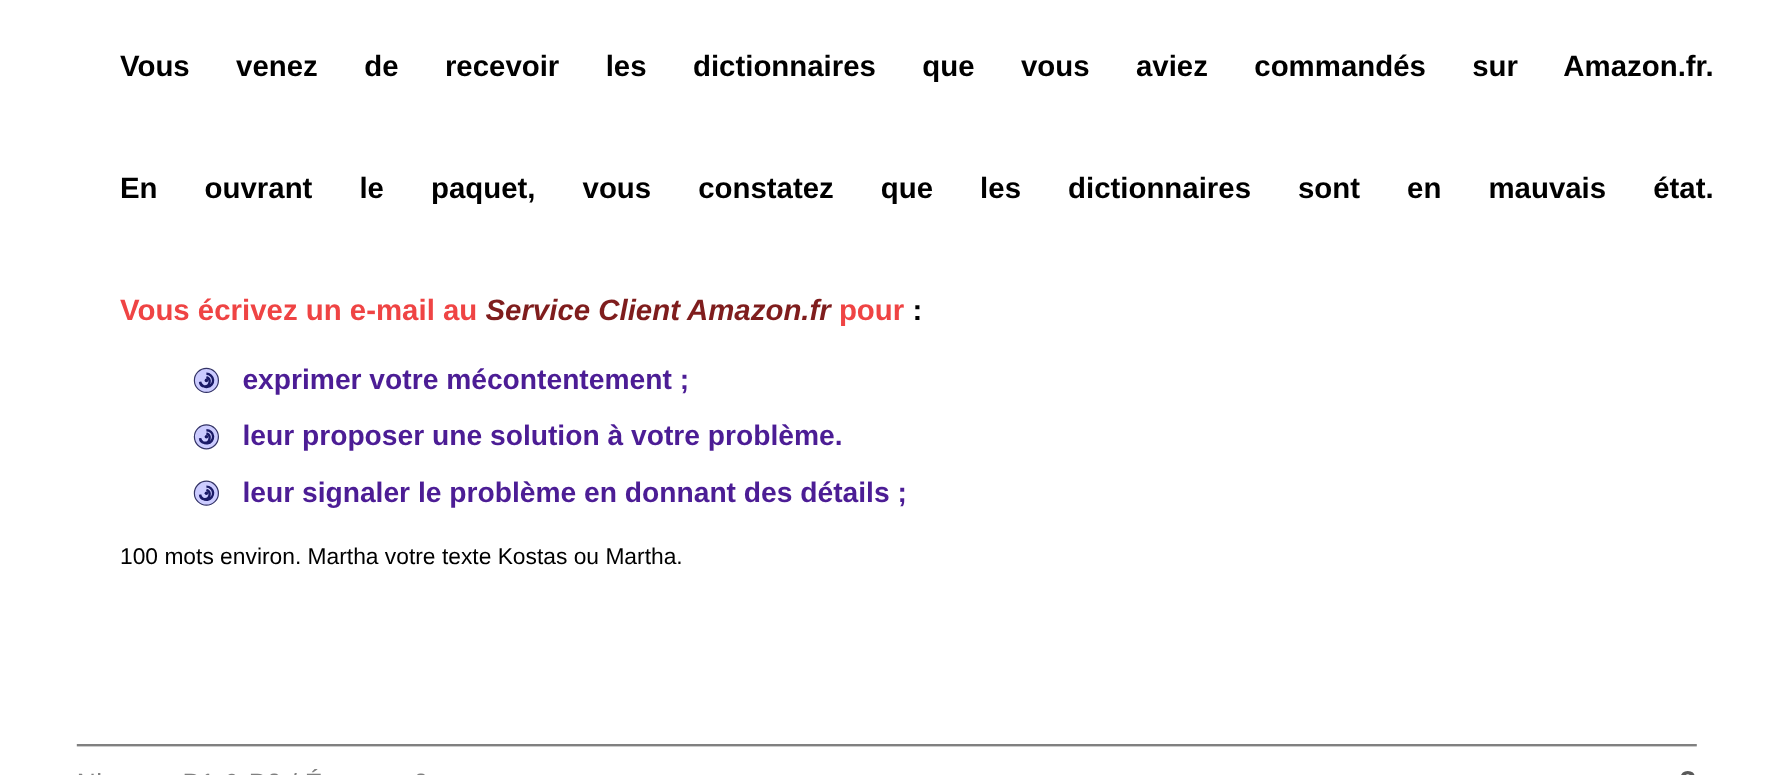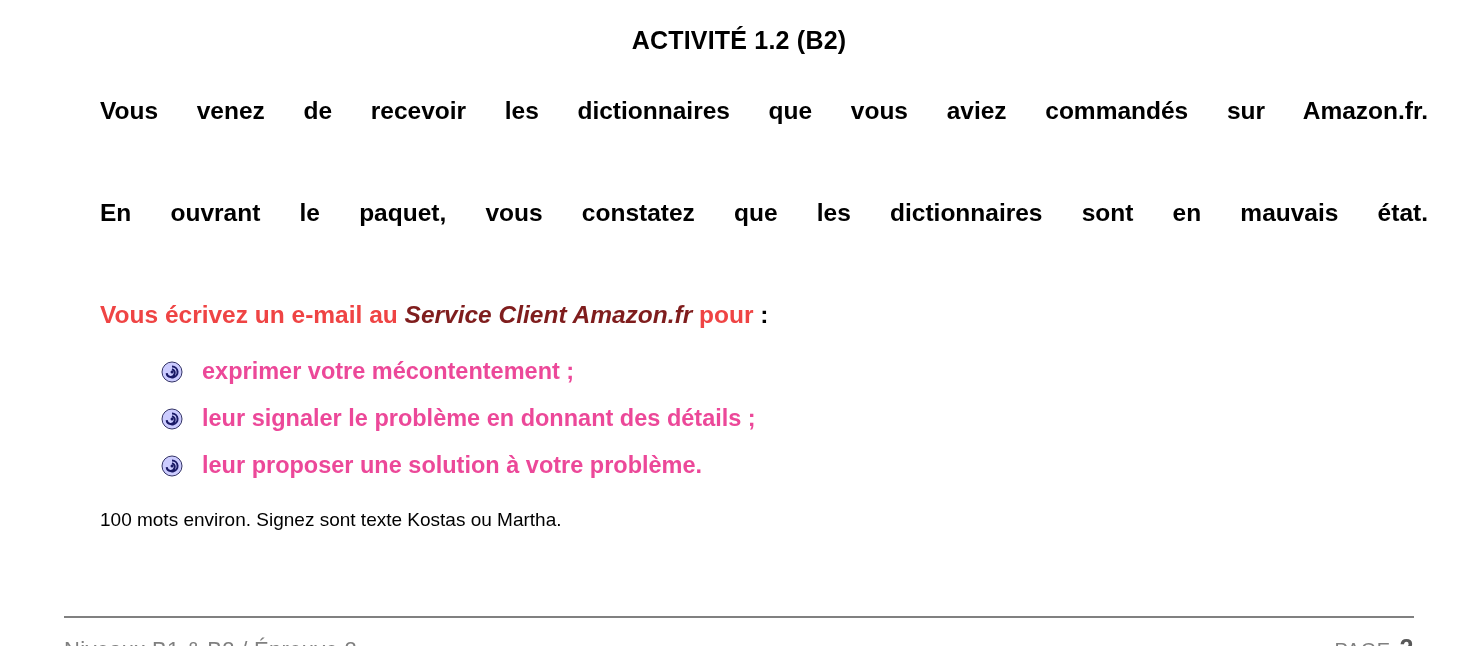"ACTIVITÉ 1.2 (B2)" h1.title { html: <h1>ACTIVITÉ 1.2 (B2)</h1> -> none }
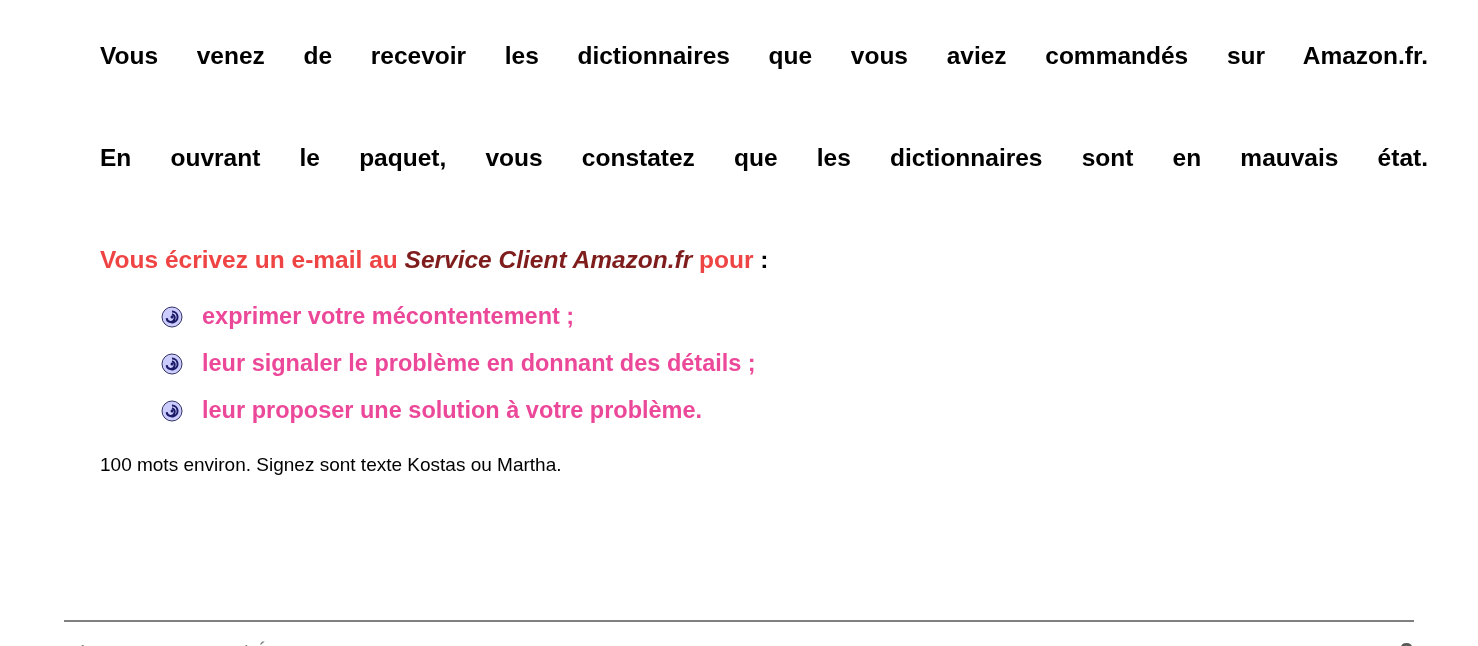"exprimer votre mécontentement ;" ul.bullets li { color: #ec4899 -> #4c1d95 }
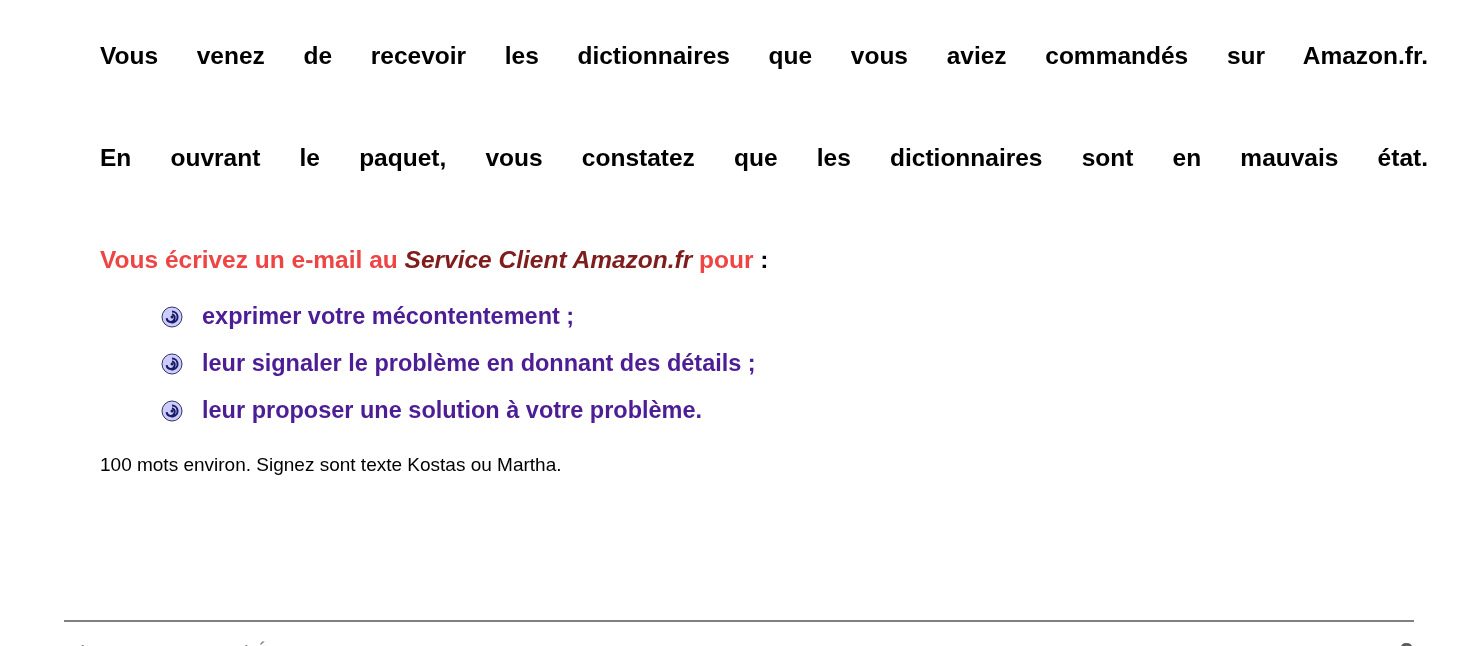"leur signaler le problème en" li { order: before "leur proposer une solution à" -> after "leur proposer une solution à" }
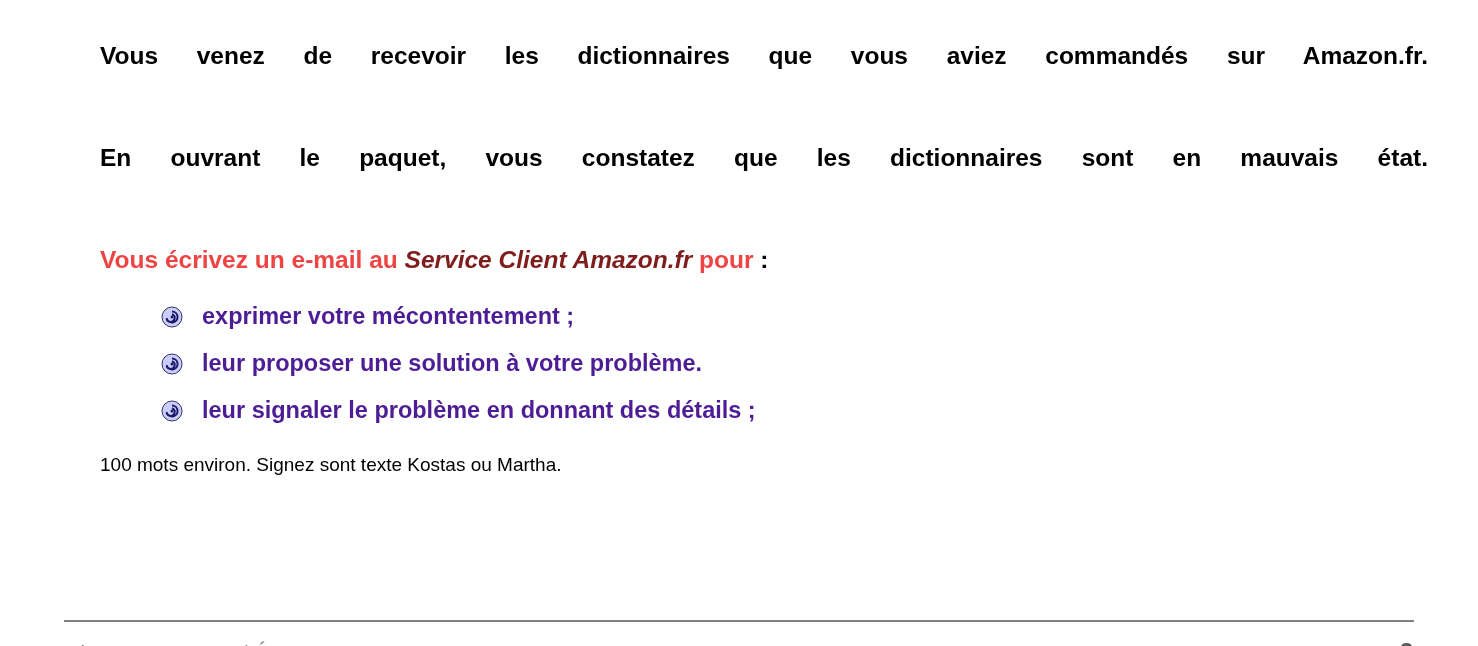"100 mots environ. Signez sont" p.note { text: Signez sont -> Martha votre }
